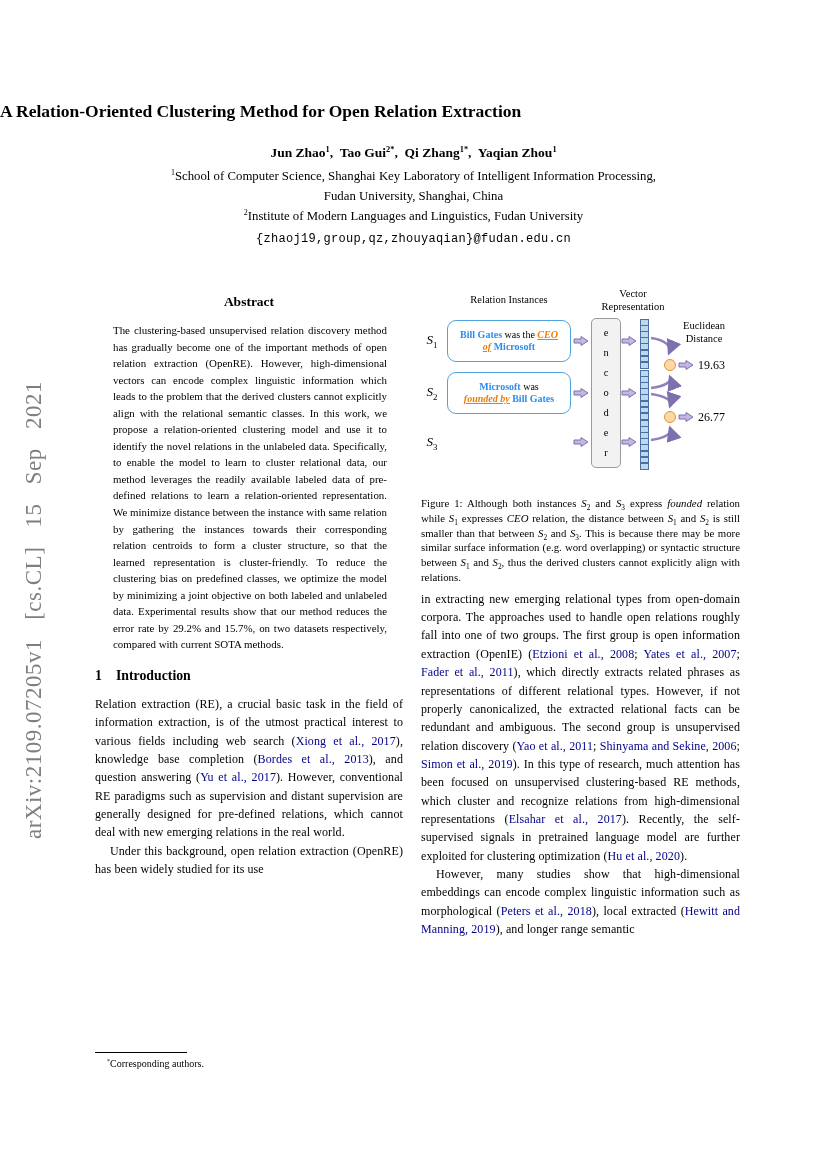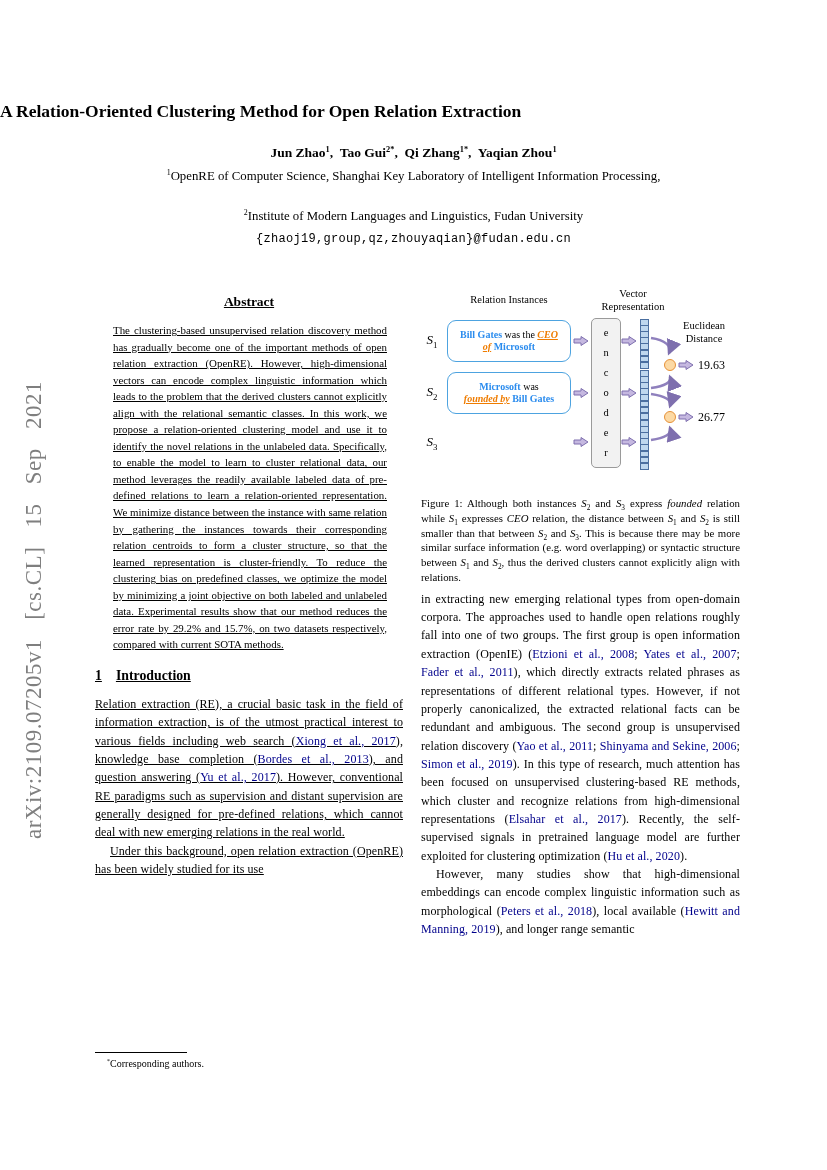"OpenRE of Computer Science, Shanghai" span { text: OpenRE -> School }
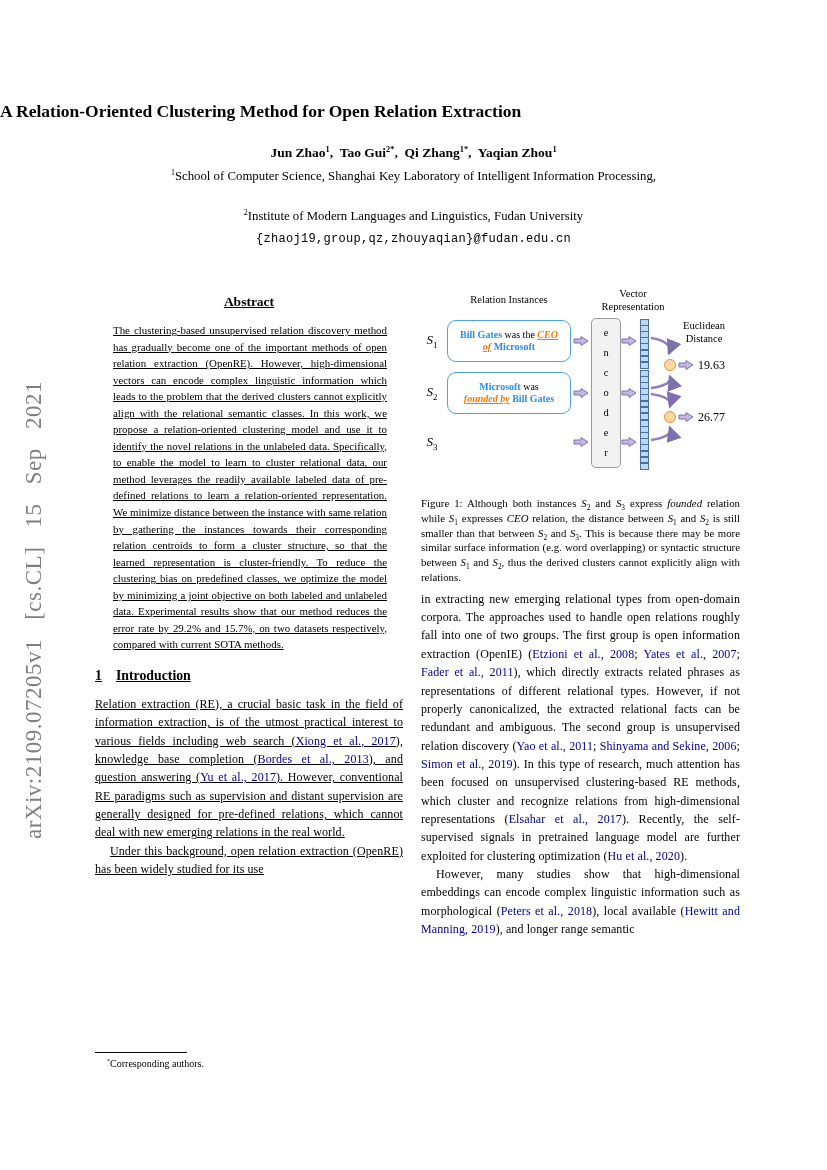"Fudan University, Shanghai, China" div.affil { html: none -> <div>Fudan University, Shanghai, China</div> }
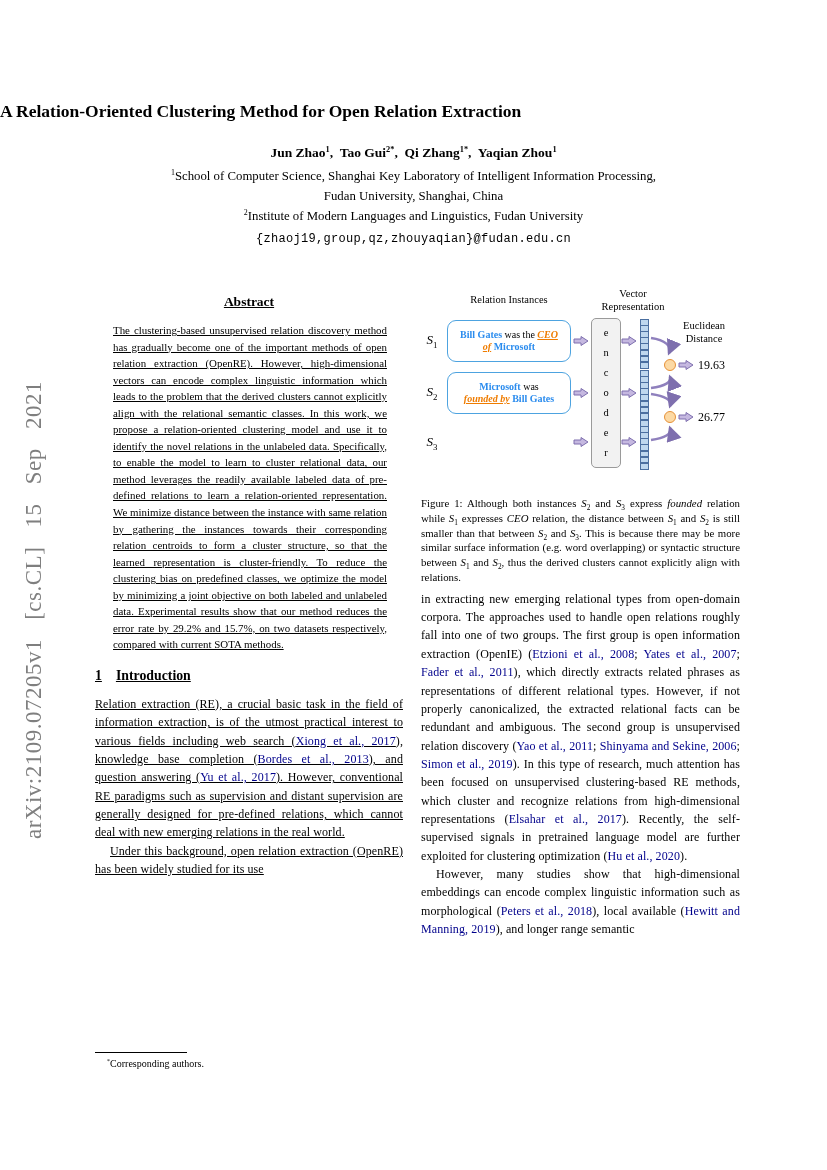"Abstract" .col-left { text-decoration: underline -> none }
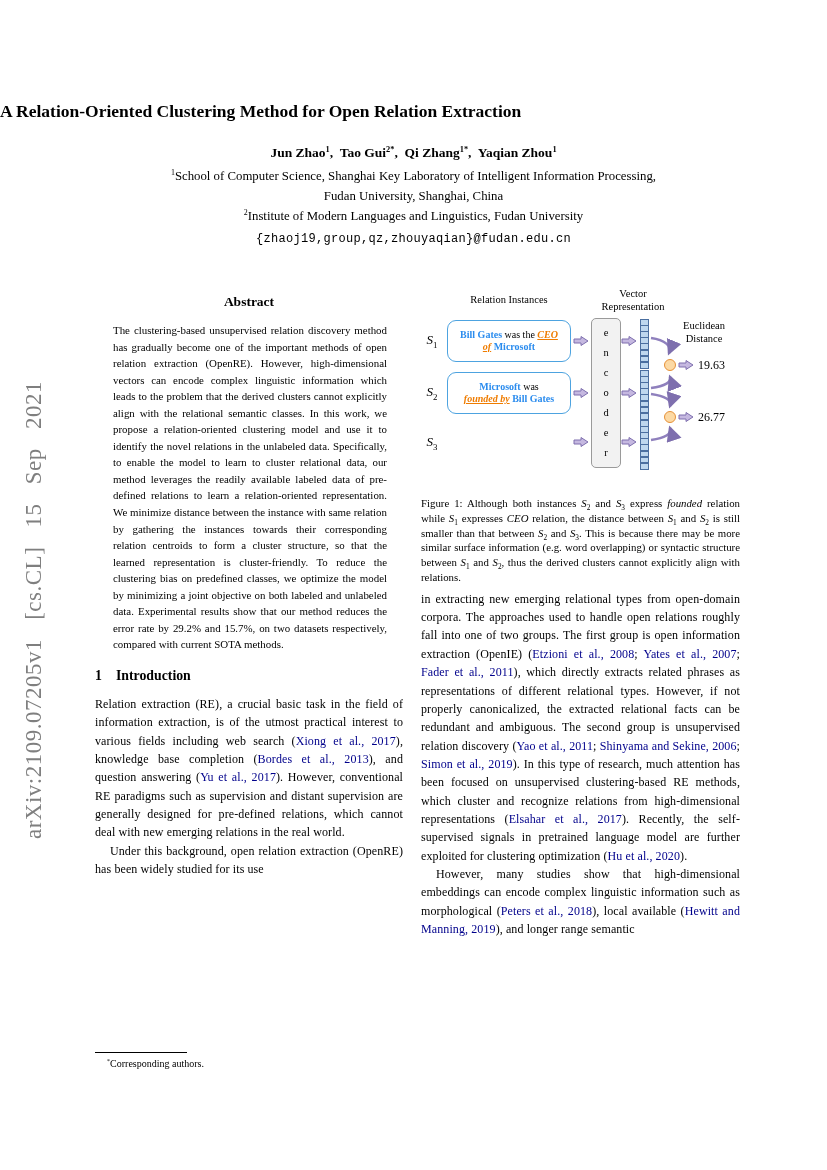"), local available (" span { text: available -> extracted }
